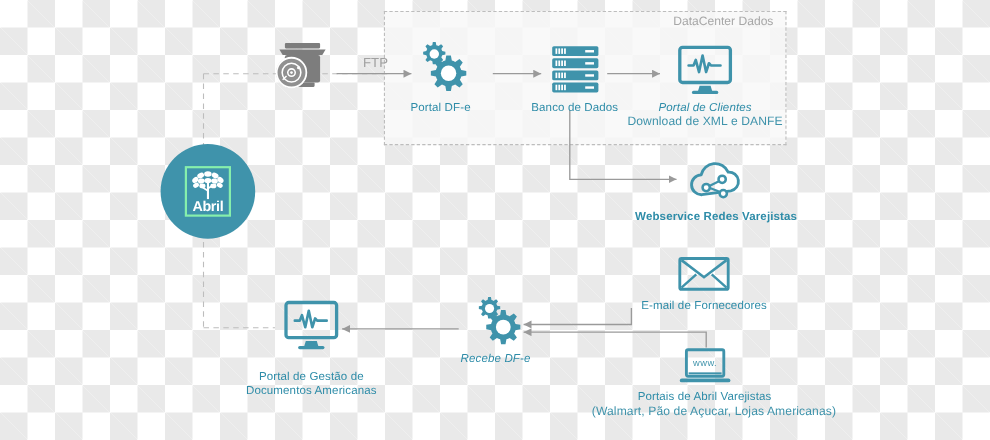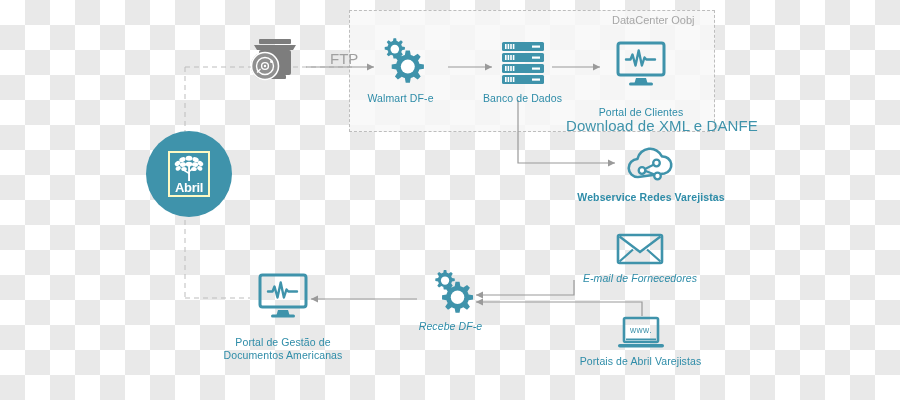"DataCenter Oobj" div.boxlabel { text: Oobj -> Dados }
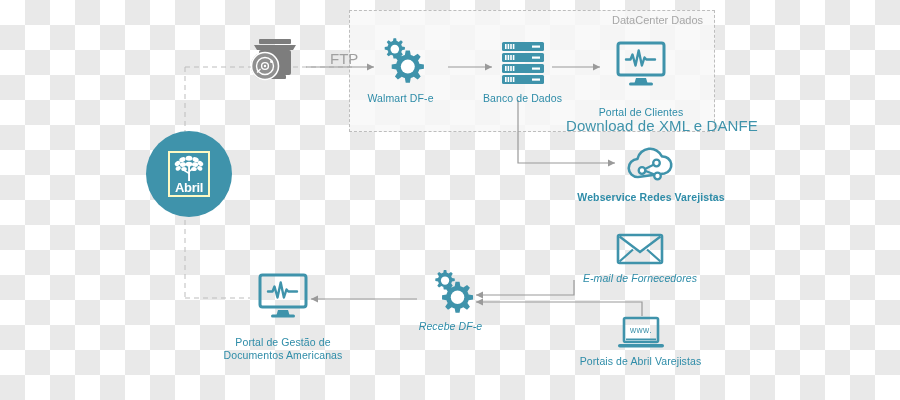"FTP" .ftp { font-size: 15px -> 12px }
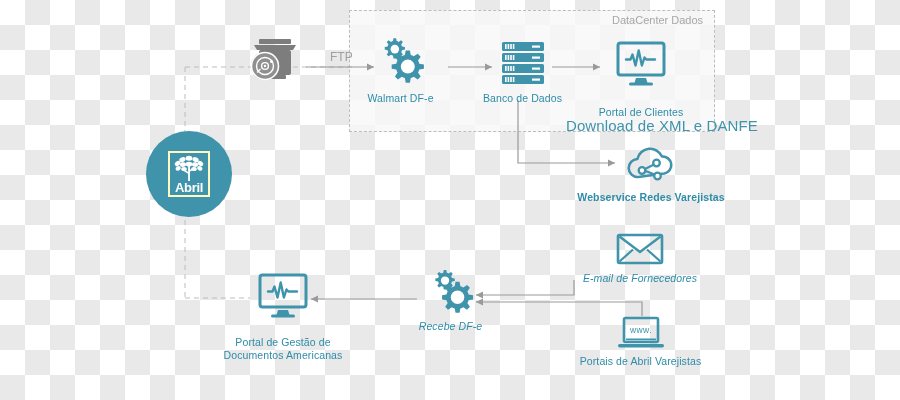"Walmart DF-e" div.lbl { text: Walmart -> Portal }
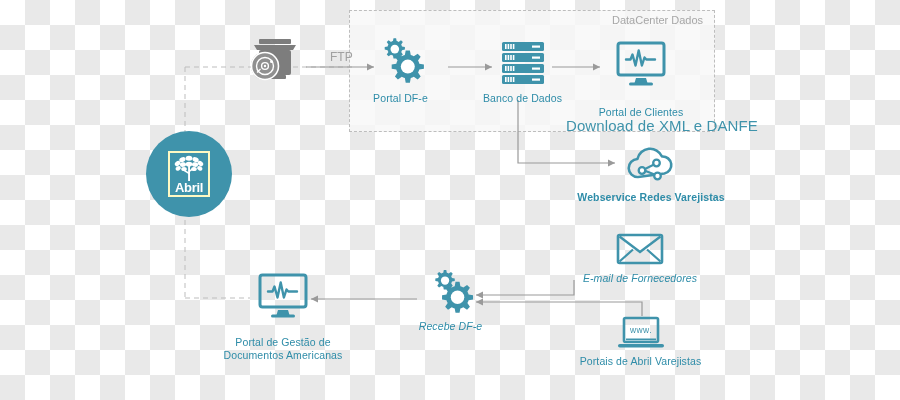"Portal de Clientes" div.lbl { font-style: none -> italic; margin-top: 20px -> 6px }
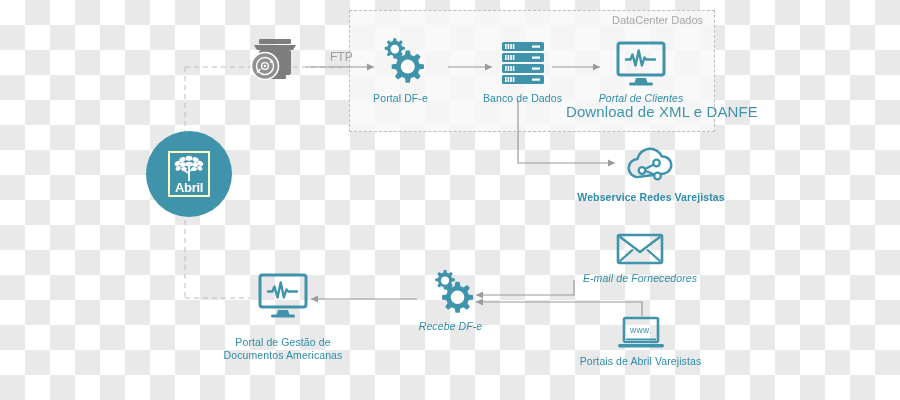"Download de XML e DANFE" .lbl.sub { font-size: 15px -> 11px }
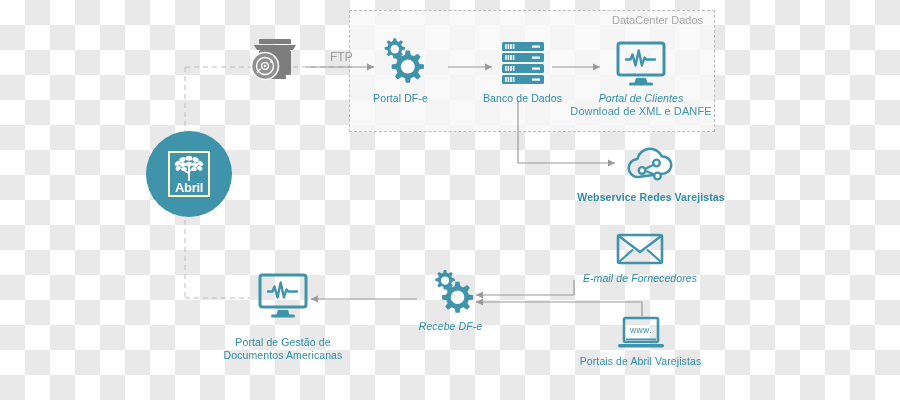"Abril" .logo-box { border: 2px solid #fef9c3 -> 2px solid #86efac }
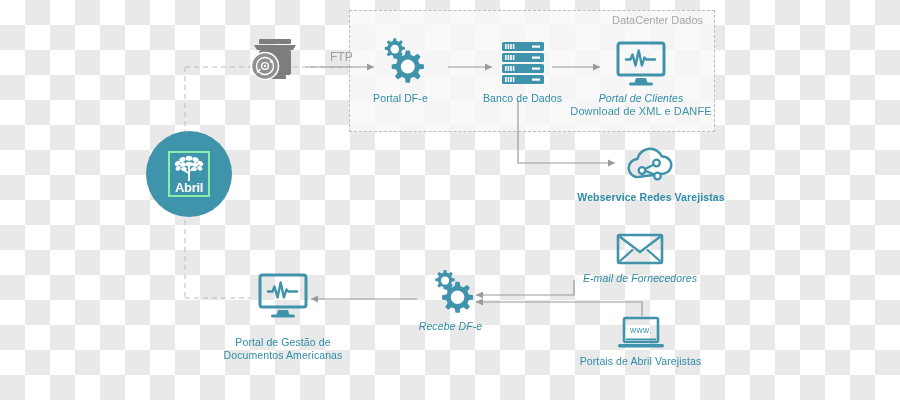"E-mail de Fornecedores" div.node { font-style: italic -> none }
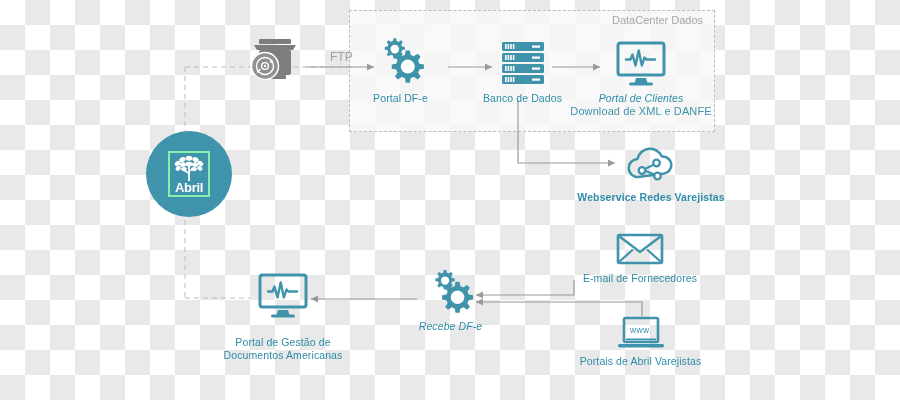"(Walmart, Pão de Açucar, Lojas" div.lbl { html: none -> <div>(Walmart, Pão de Açucar, Lojas Americanas)</div> }
